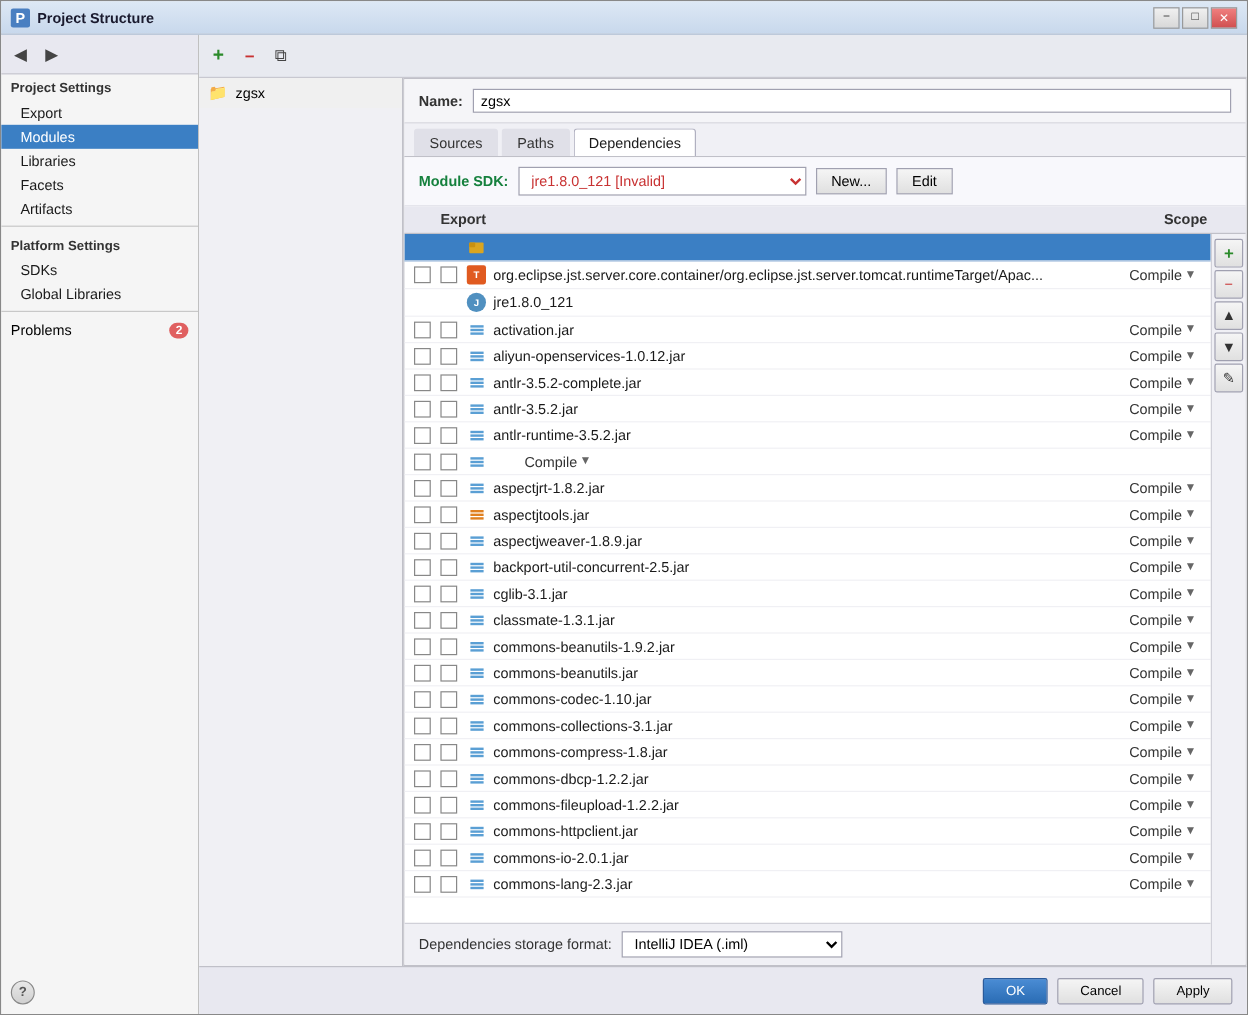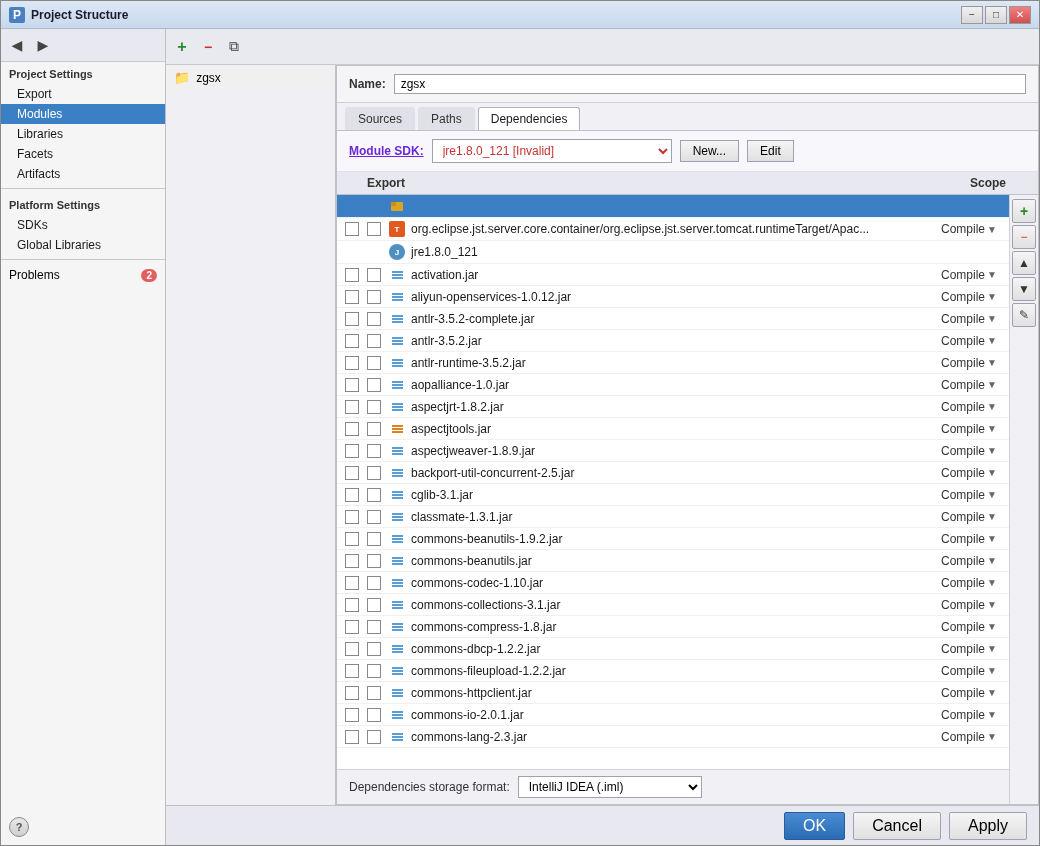"Module SDK:" .sdk-label { color: #6d28d9 -> #15803d; text-decoration: underline -> none }
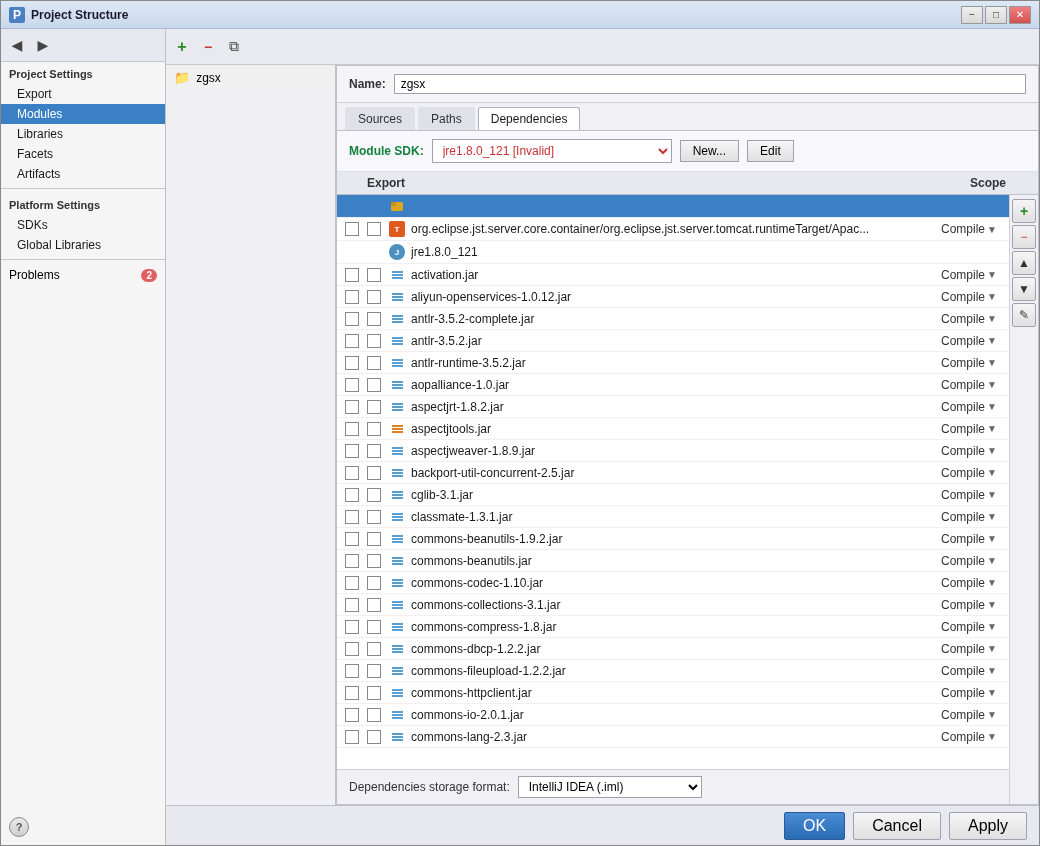"aopalliance-1.0.jar" span.dep-name { html: <span>aopalliance-1.0.jar</span> -> none }
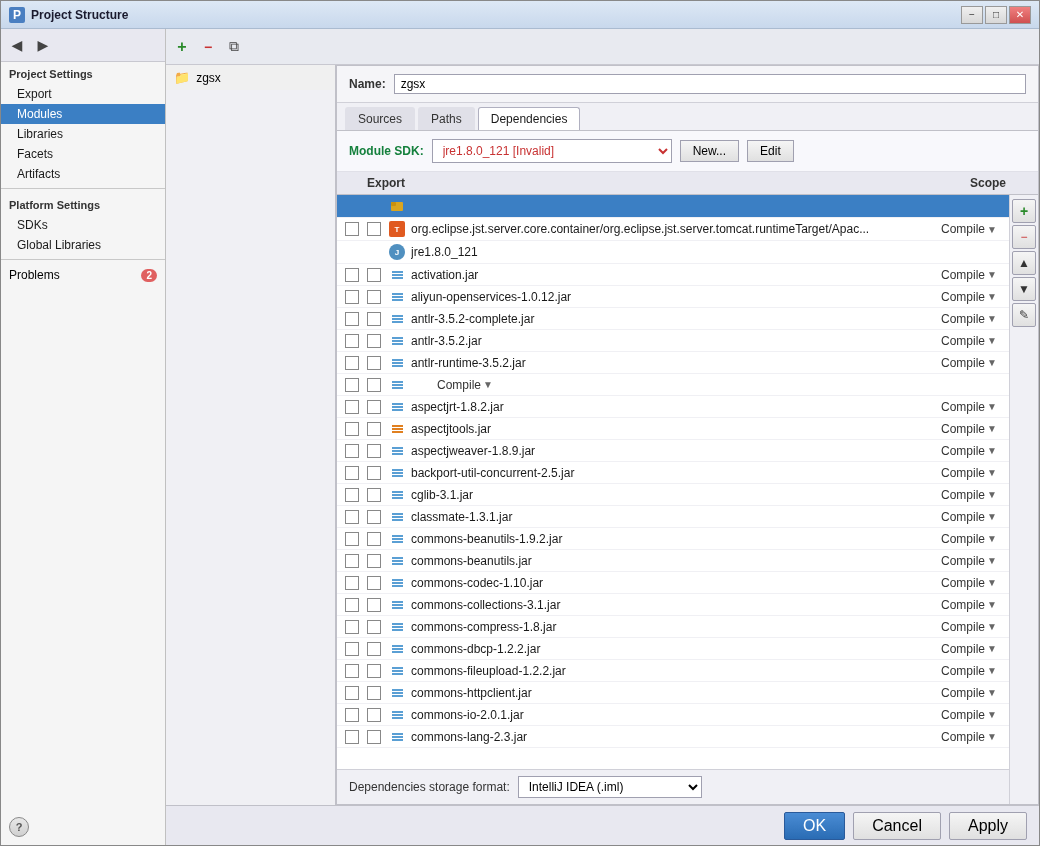"OK" .bottom-btn { font-size: 16px -> 11px }
